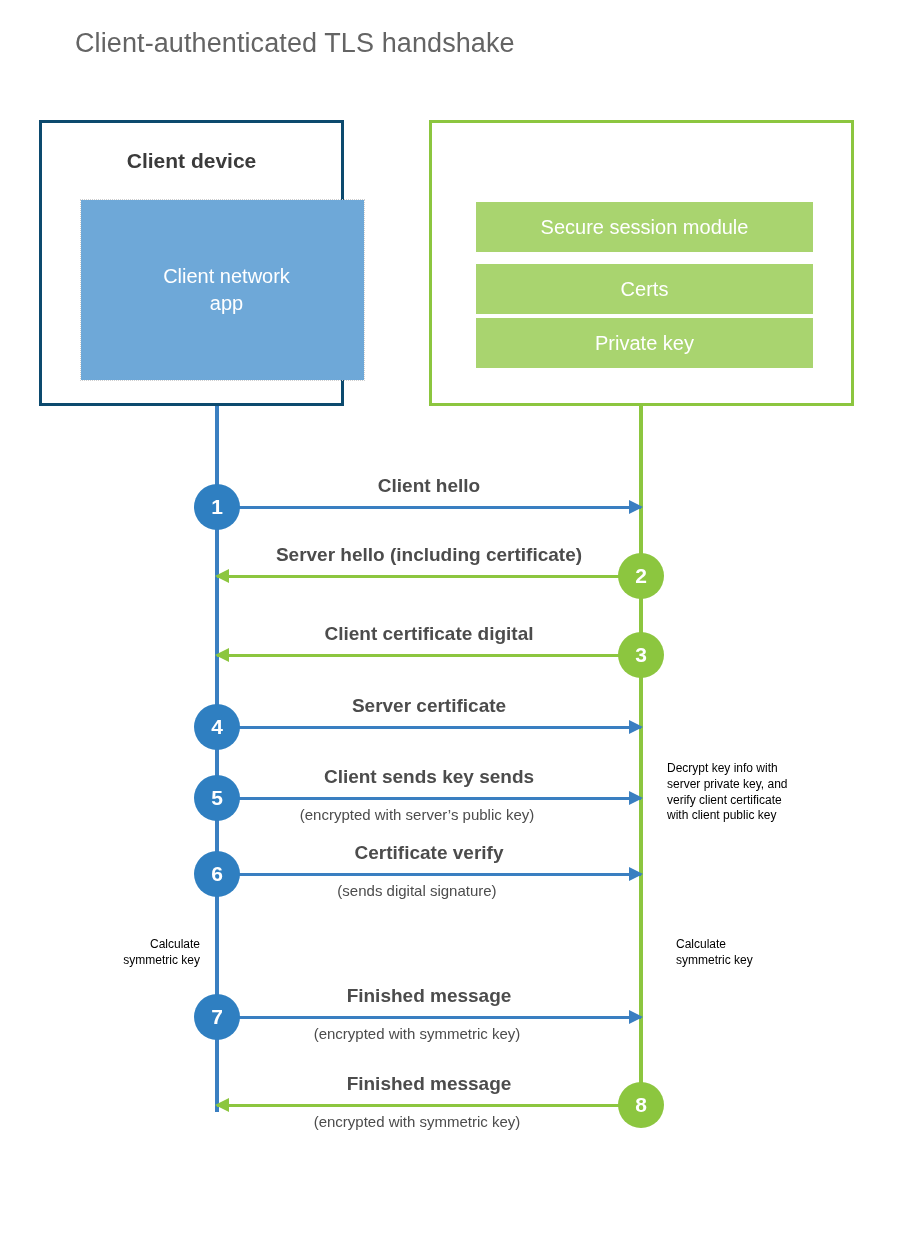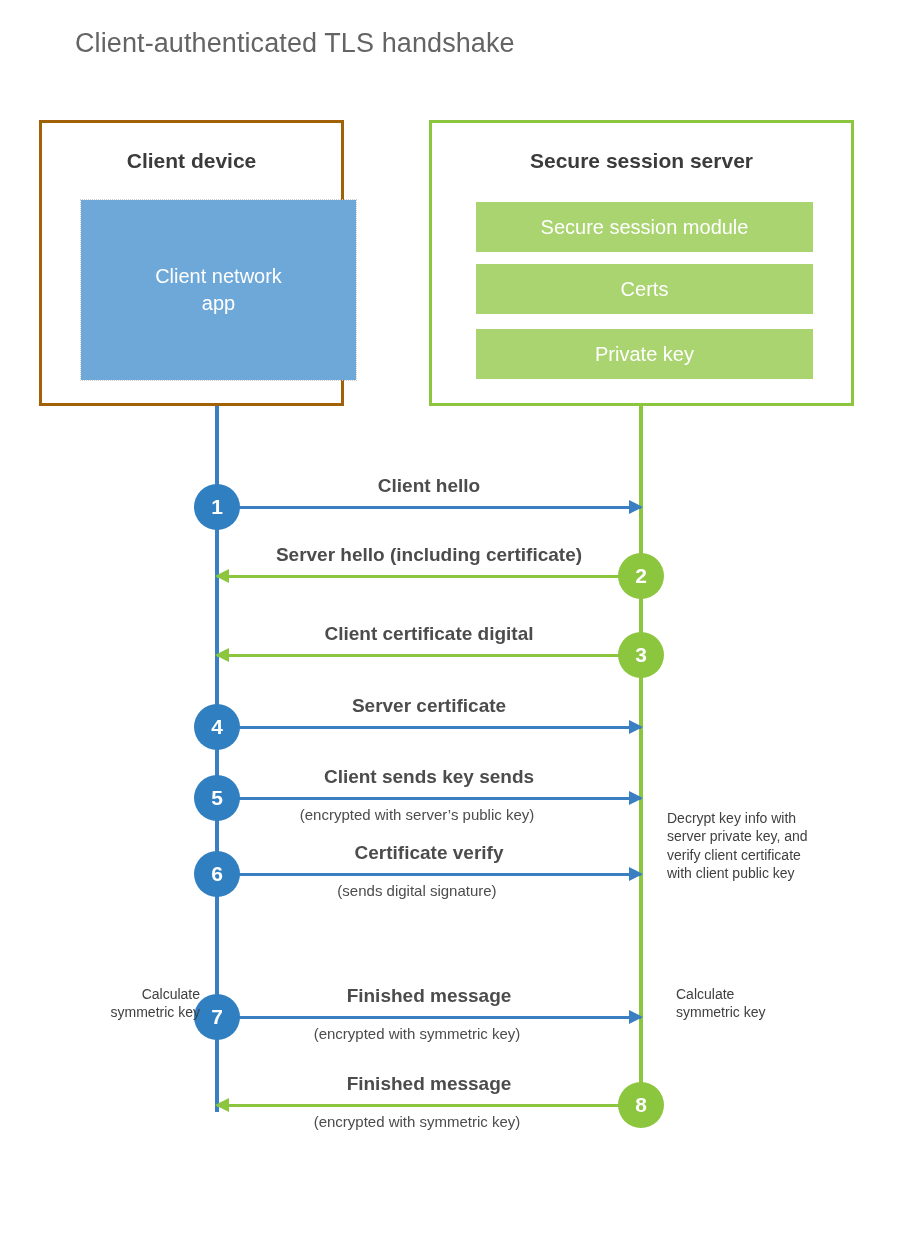"Client device" #client-box { border: 3px solid #a16207 -> 3px solid #0c4a6e }
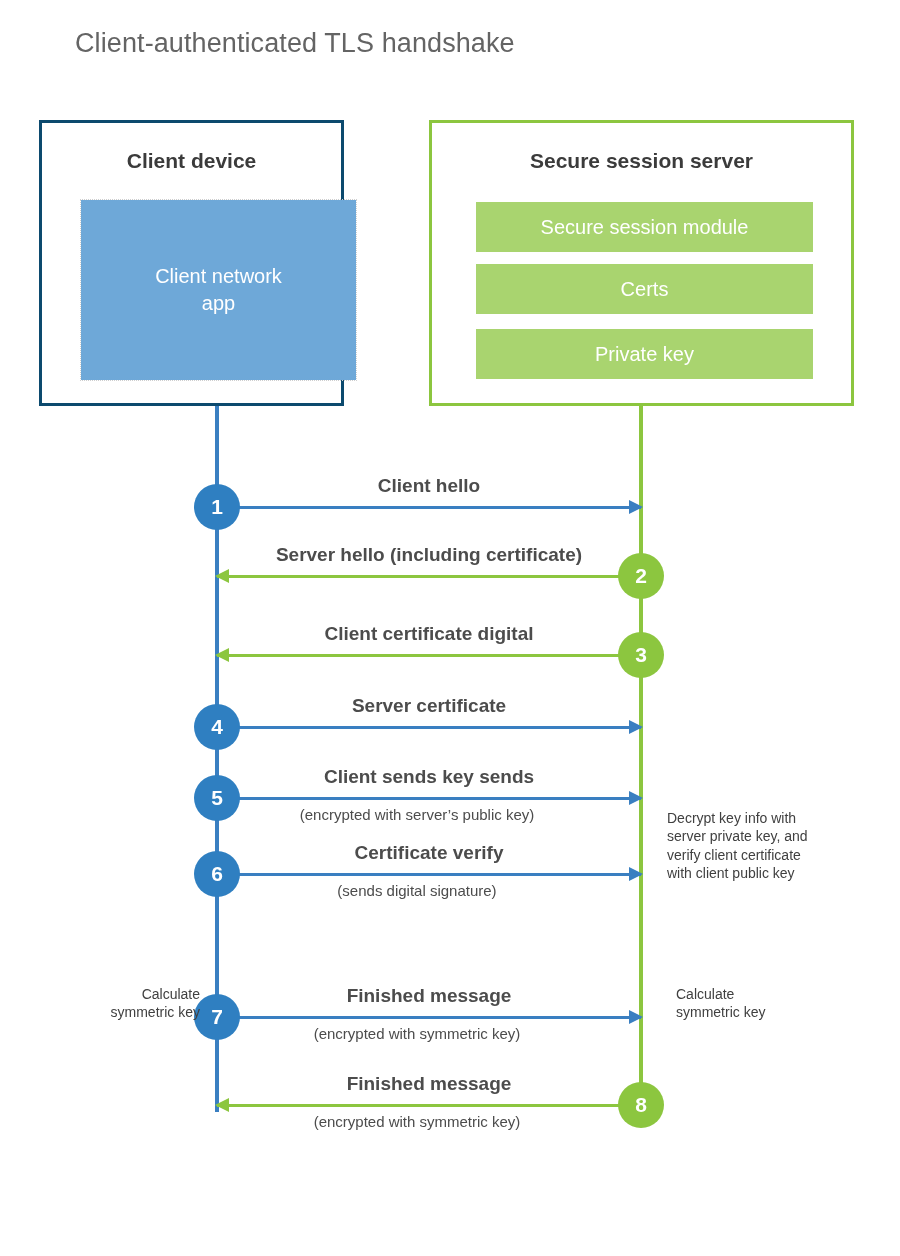"Secure session server" div.party-title { html: <div>Secure session server</div> -> none }
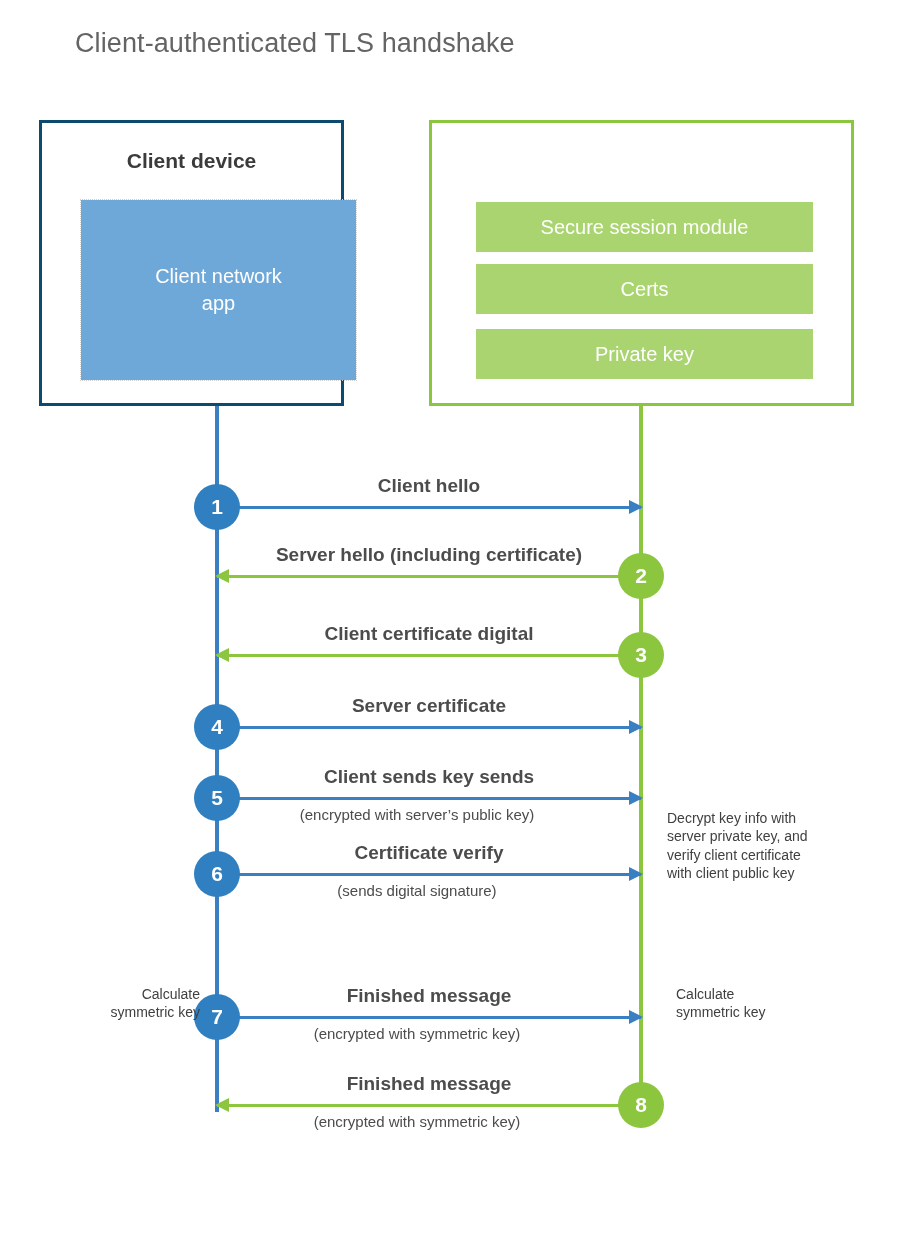"Client network" #client-app { padding-left: none -> 8px }
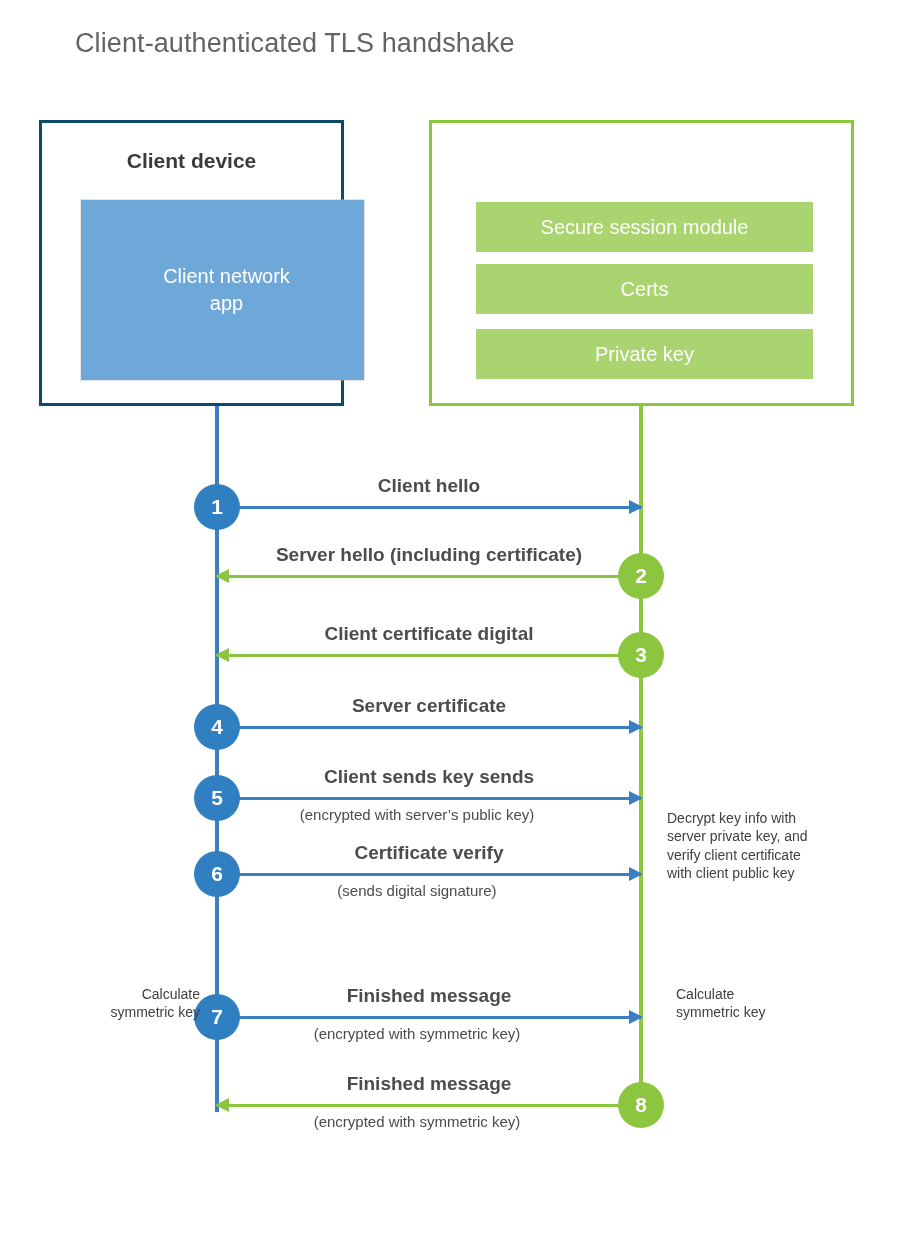"Private key" .server-bar.b2 { top: 206px -> 195px }
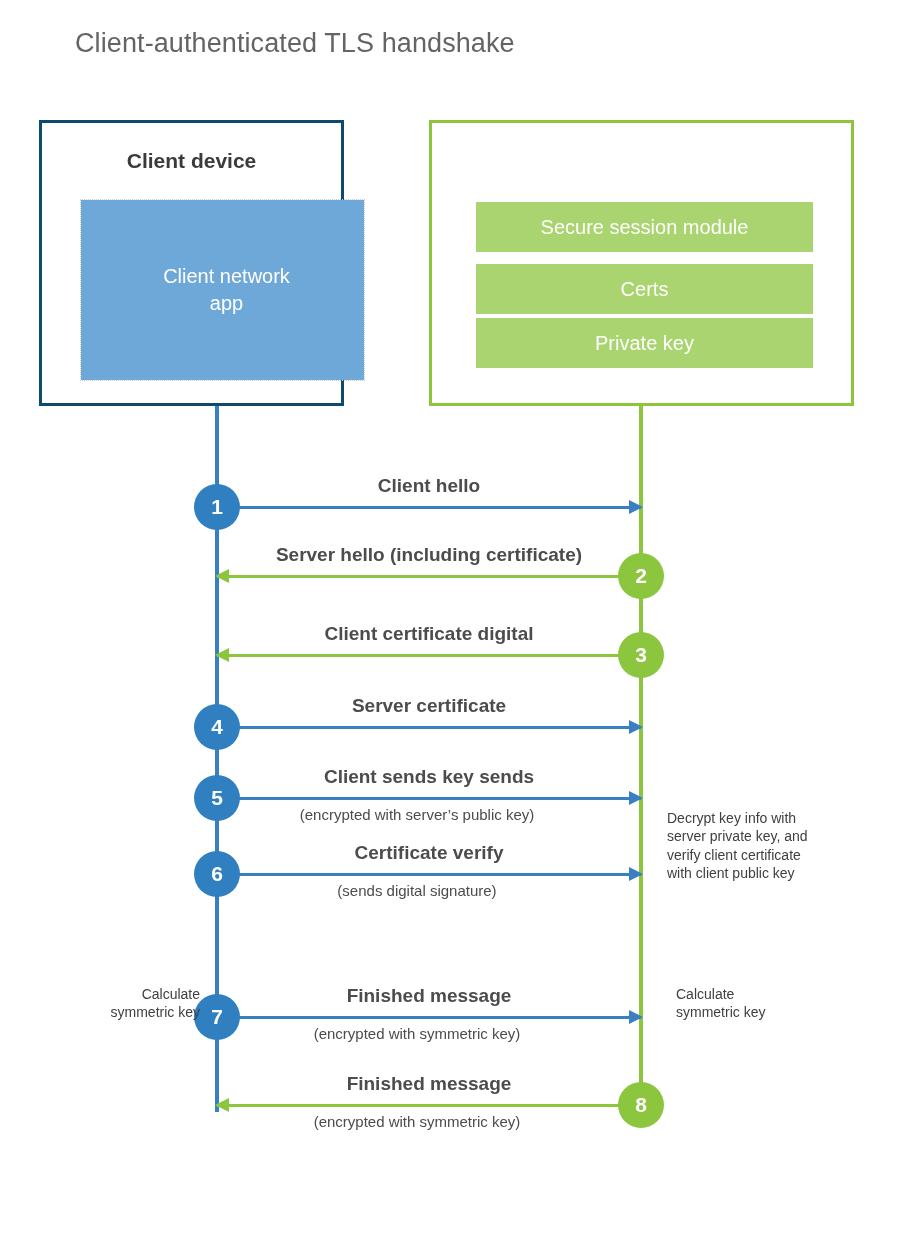"Decrypt key info with" .side-note { color: #404040 -> #000000; font-size: 14px -> 12px; margin-top: 48px -> none }
